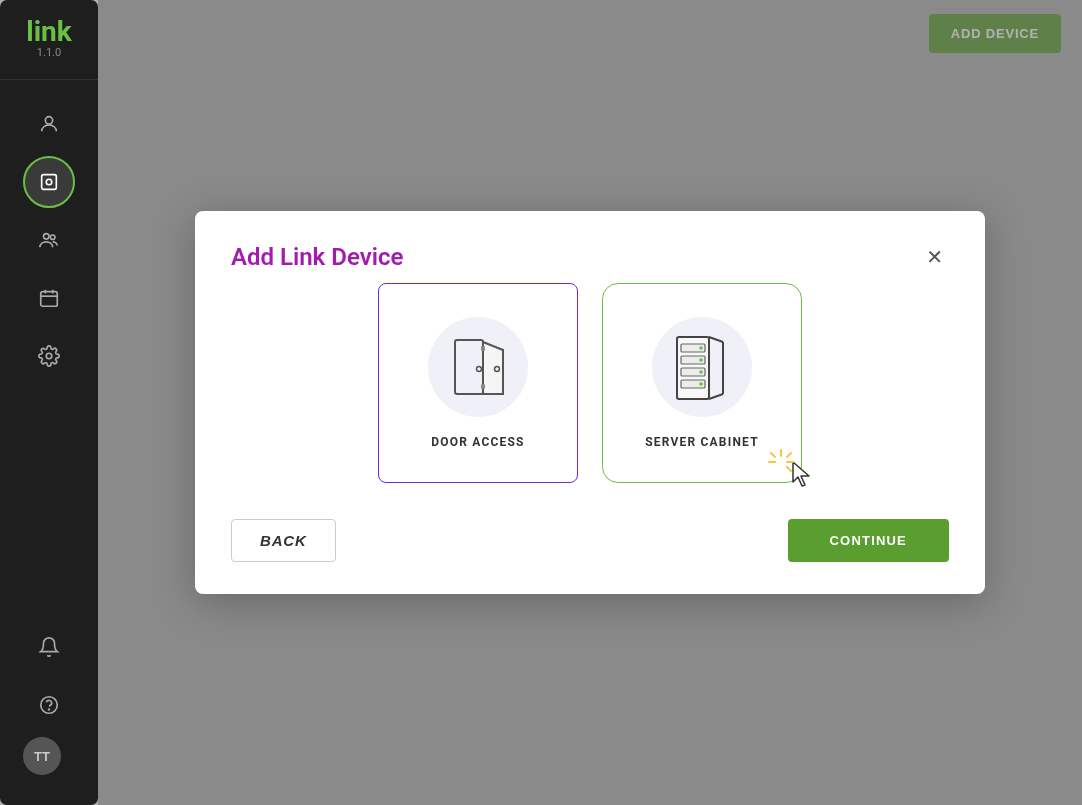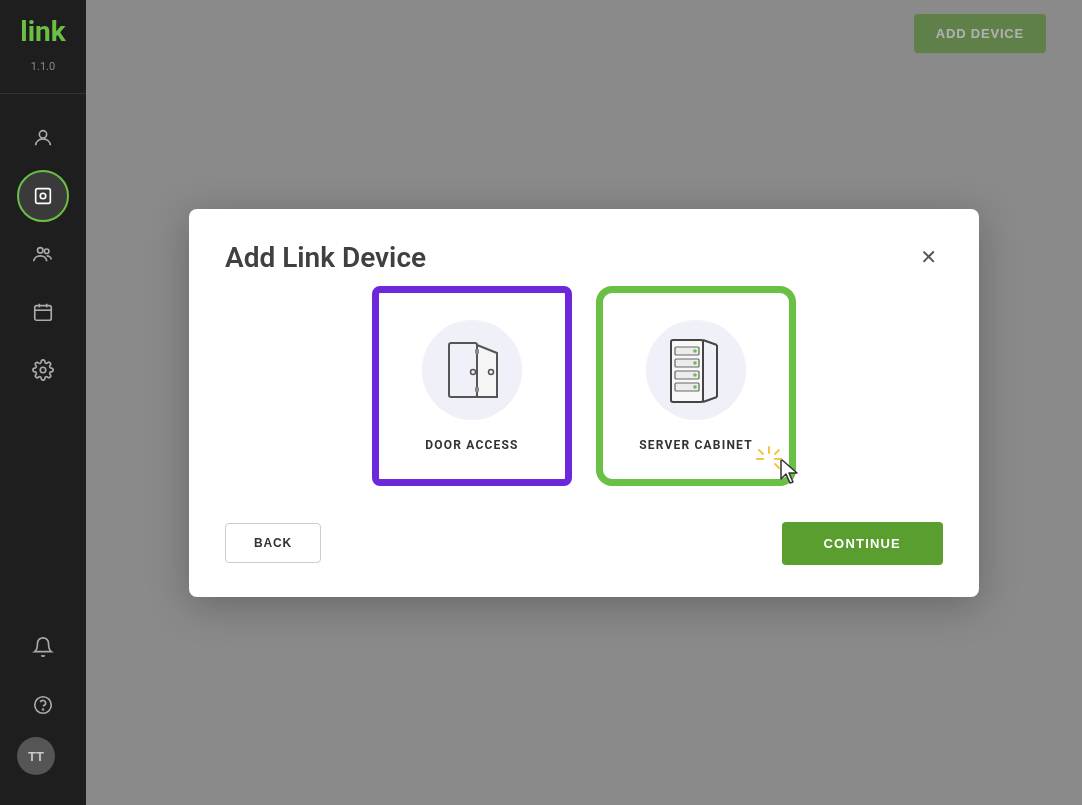"link" .sidebar { border-radius: none -> 7px; width: 86px -> 98px }
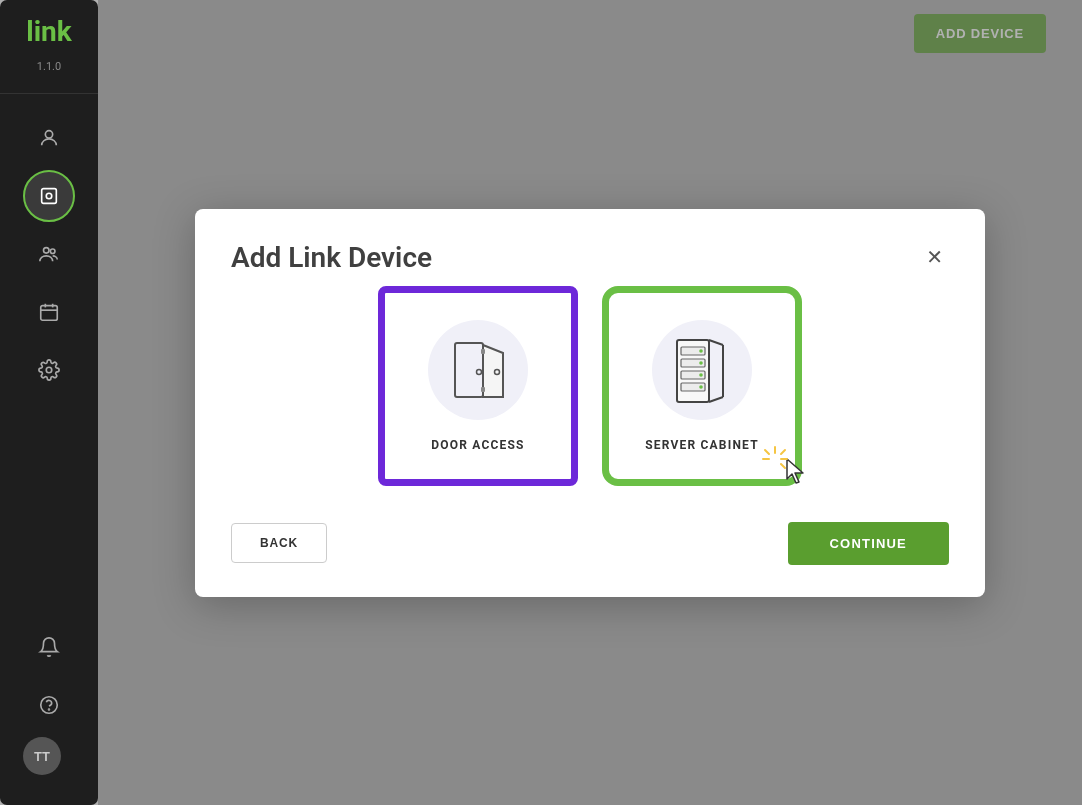"ADD DEVICE" .top-bar { right: 16px -> 1px }
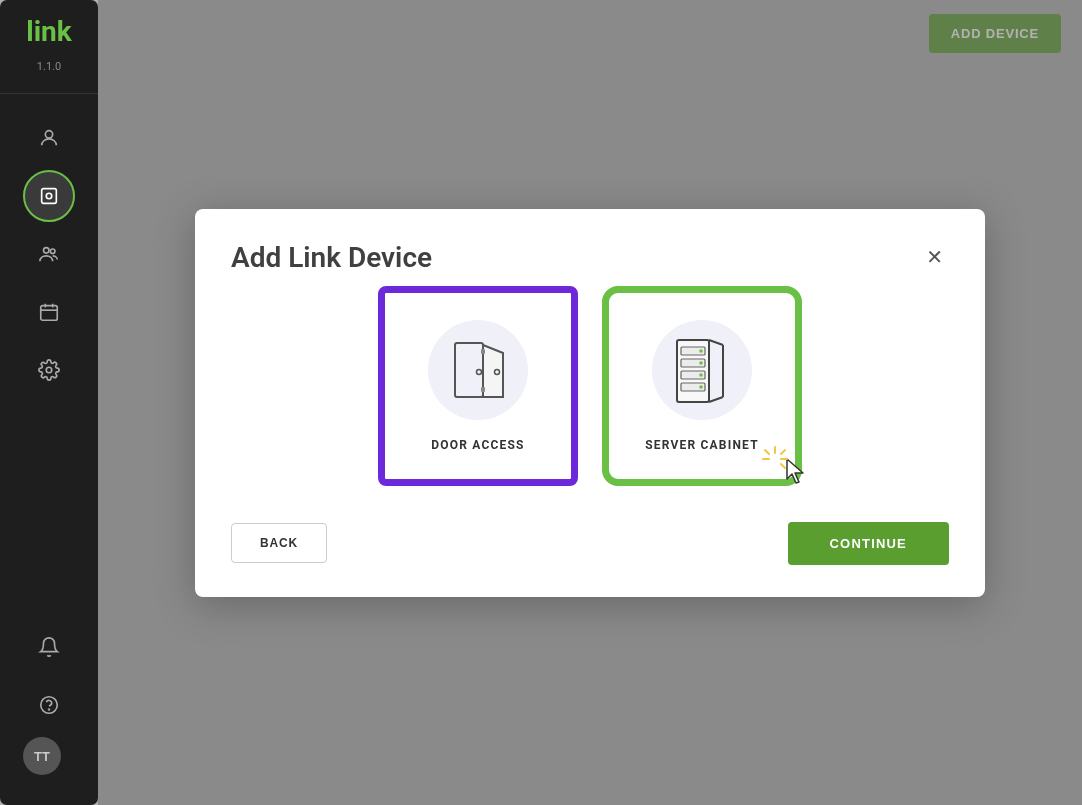"1.1.0" .logo-version { margin-top: 14px -> 0 }
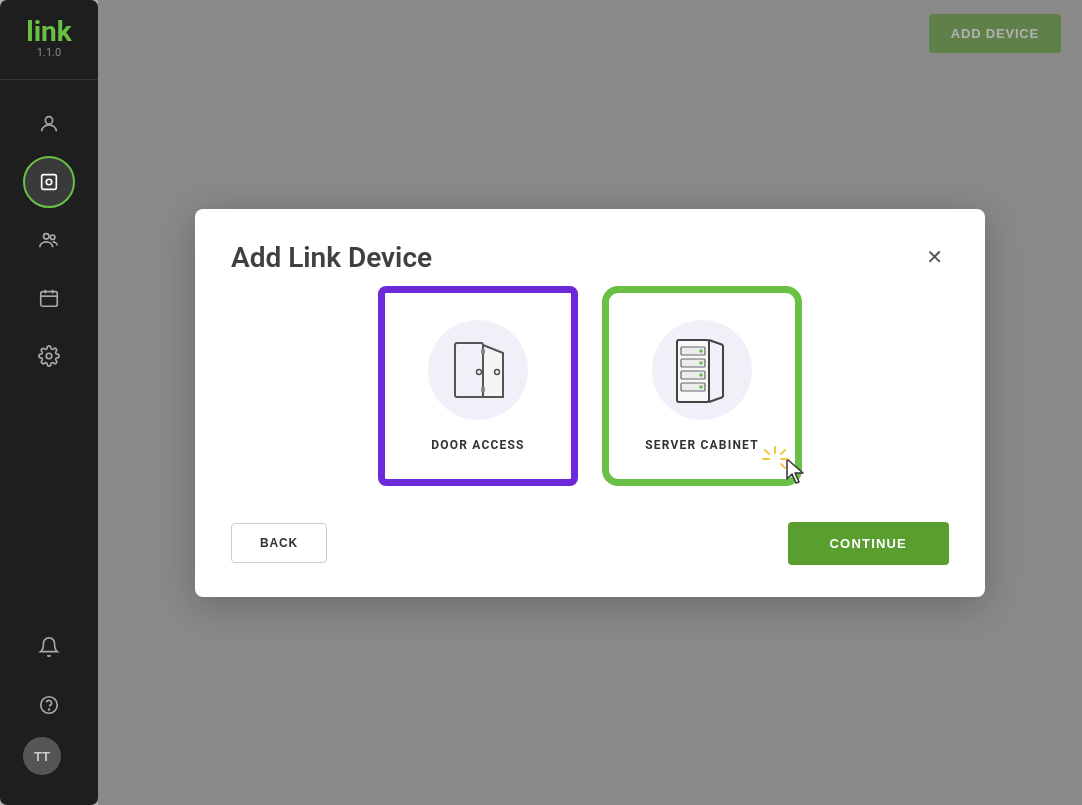"Add Link Device" .modal-title { color: #404040 -> #a21caf; font-size: 28px -> 24px }
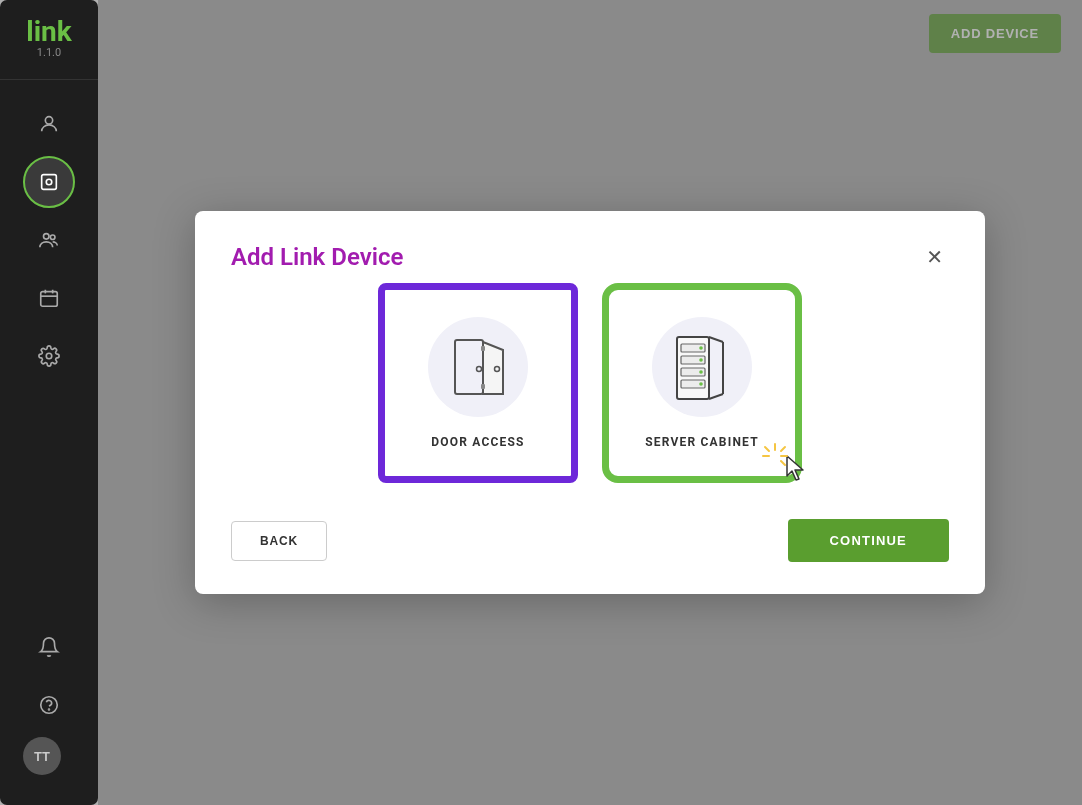"DOOR ACCESS" .option-card { border: 7px solid #6d28d9 -> 1px solid #6d28d9 }
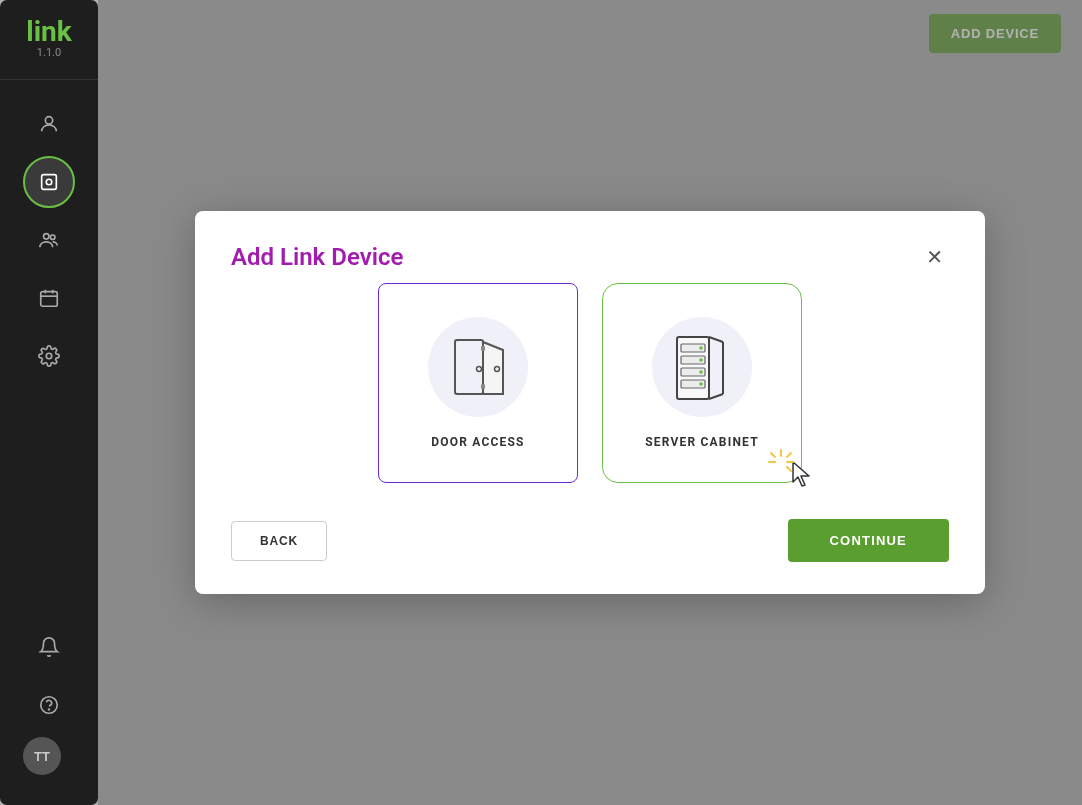"BACK" .back-btn { font-size: 12px -> 15px; font-style: none -> italic }
